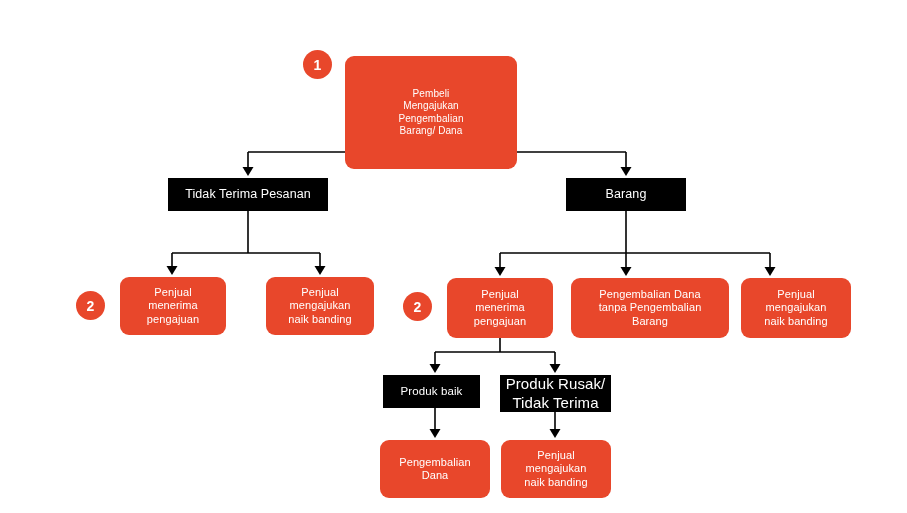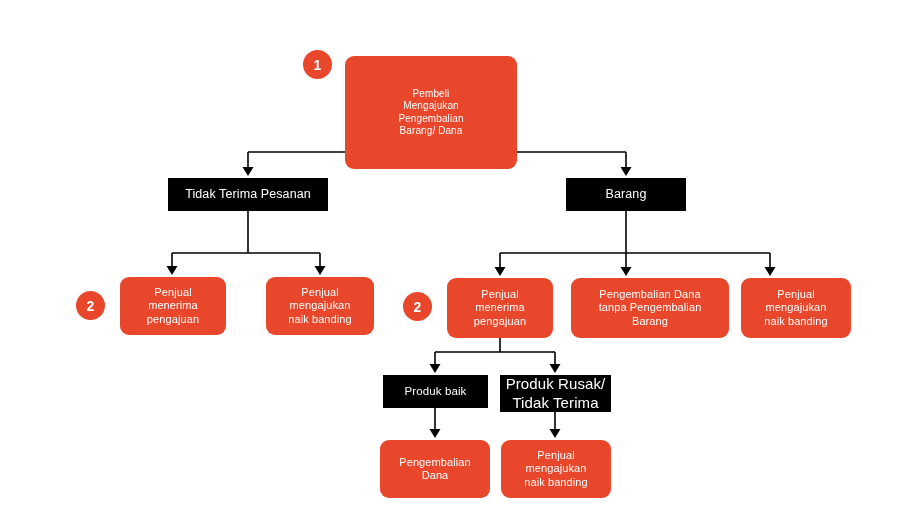"Produk baik" div.node { width: 105px -> 97px }
